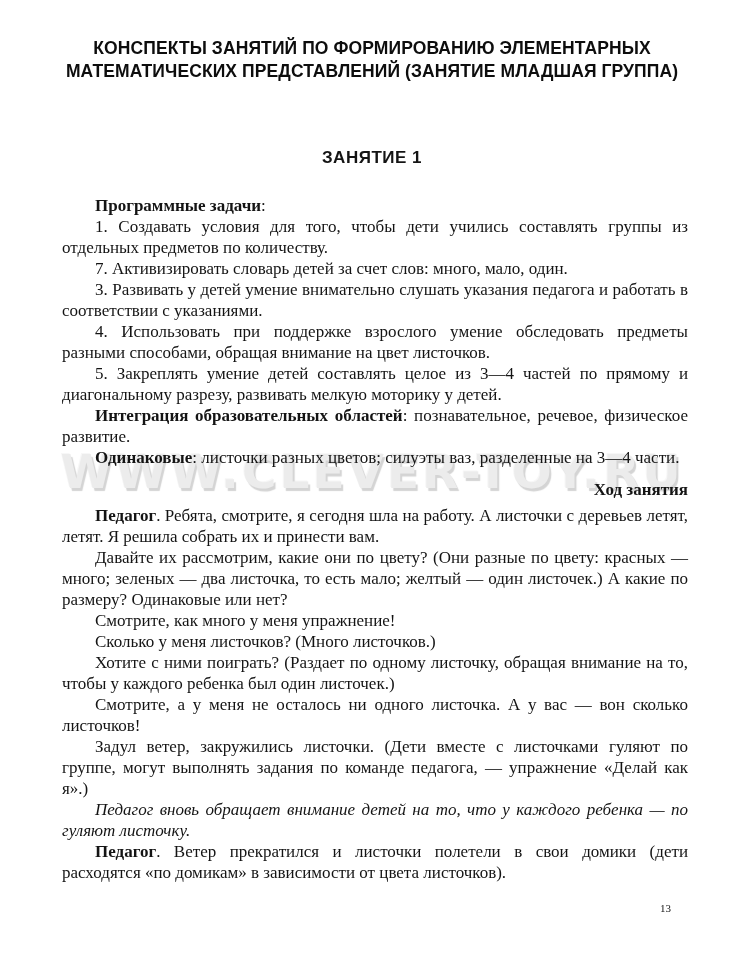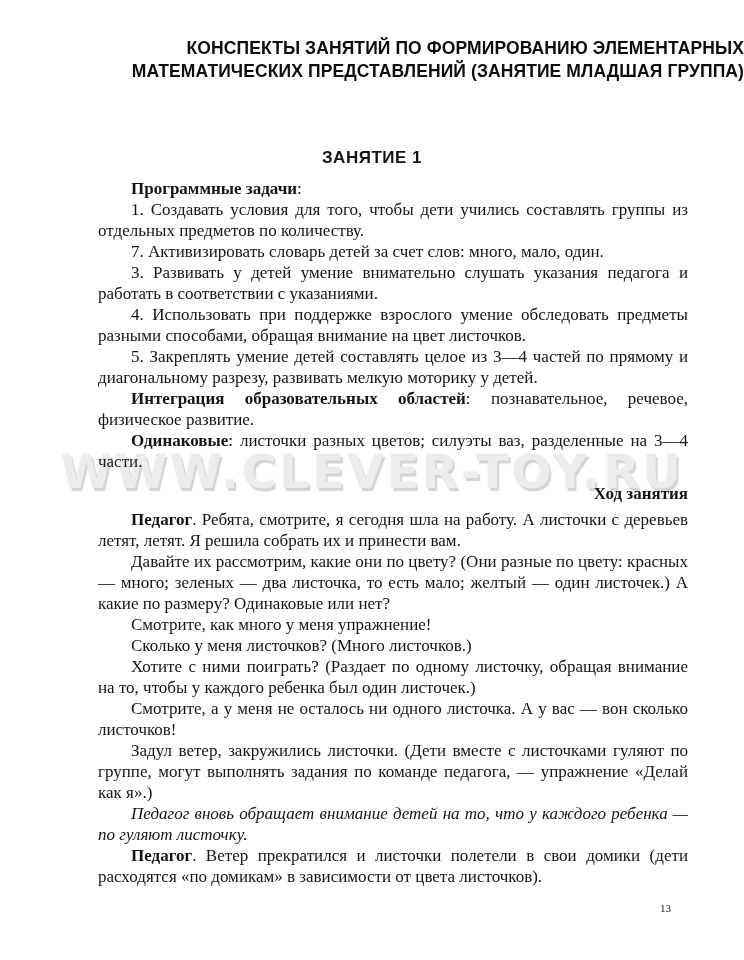"КОНСПЕКТЫ ЗАНЯТИЙ ПО ФОРМИРОВАНИЮ" .doc-title { text-align: right -> center }
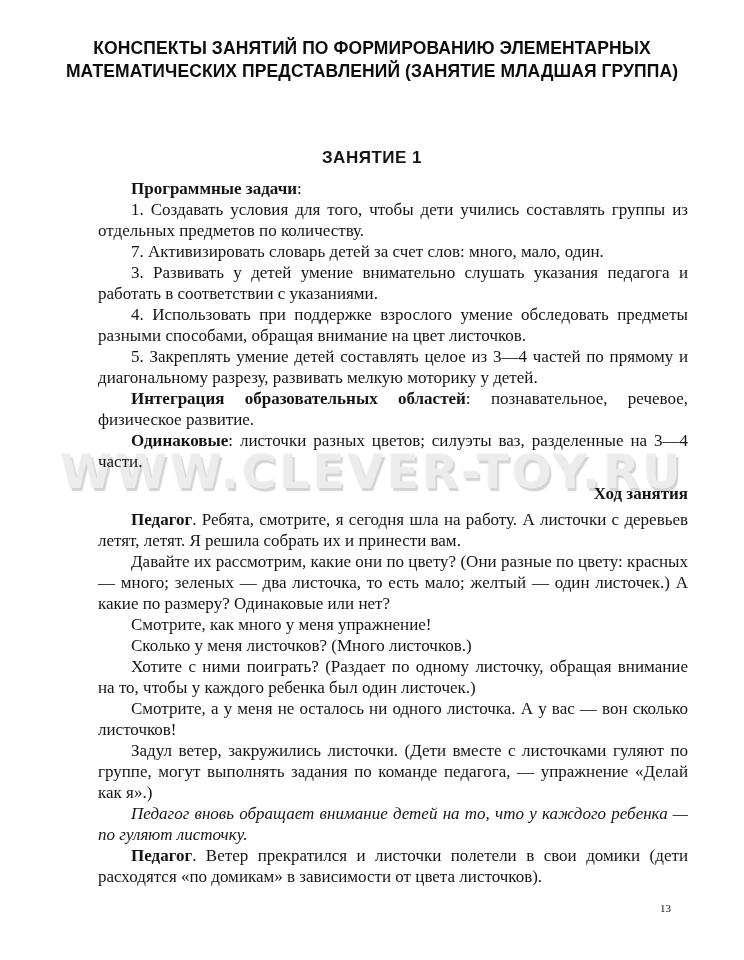"Программные задачи:" .body-text { margin-top: 10px -> 27px; padding: 0 56px 0 98px -> 0 56px 0 62px }
